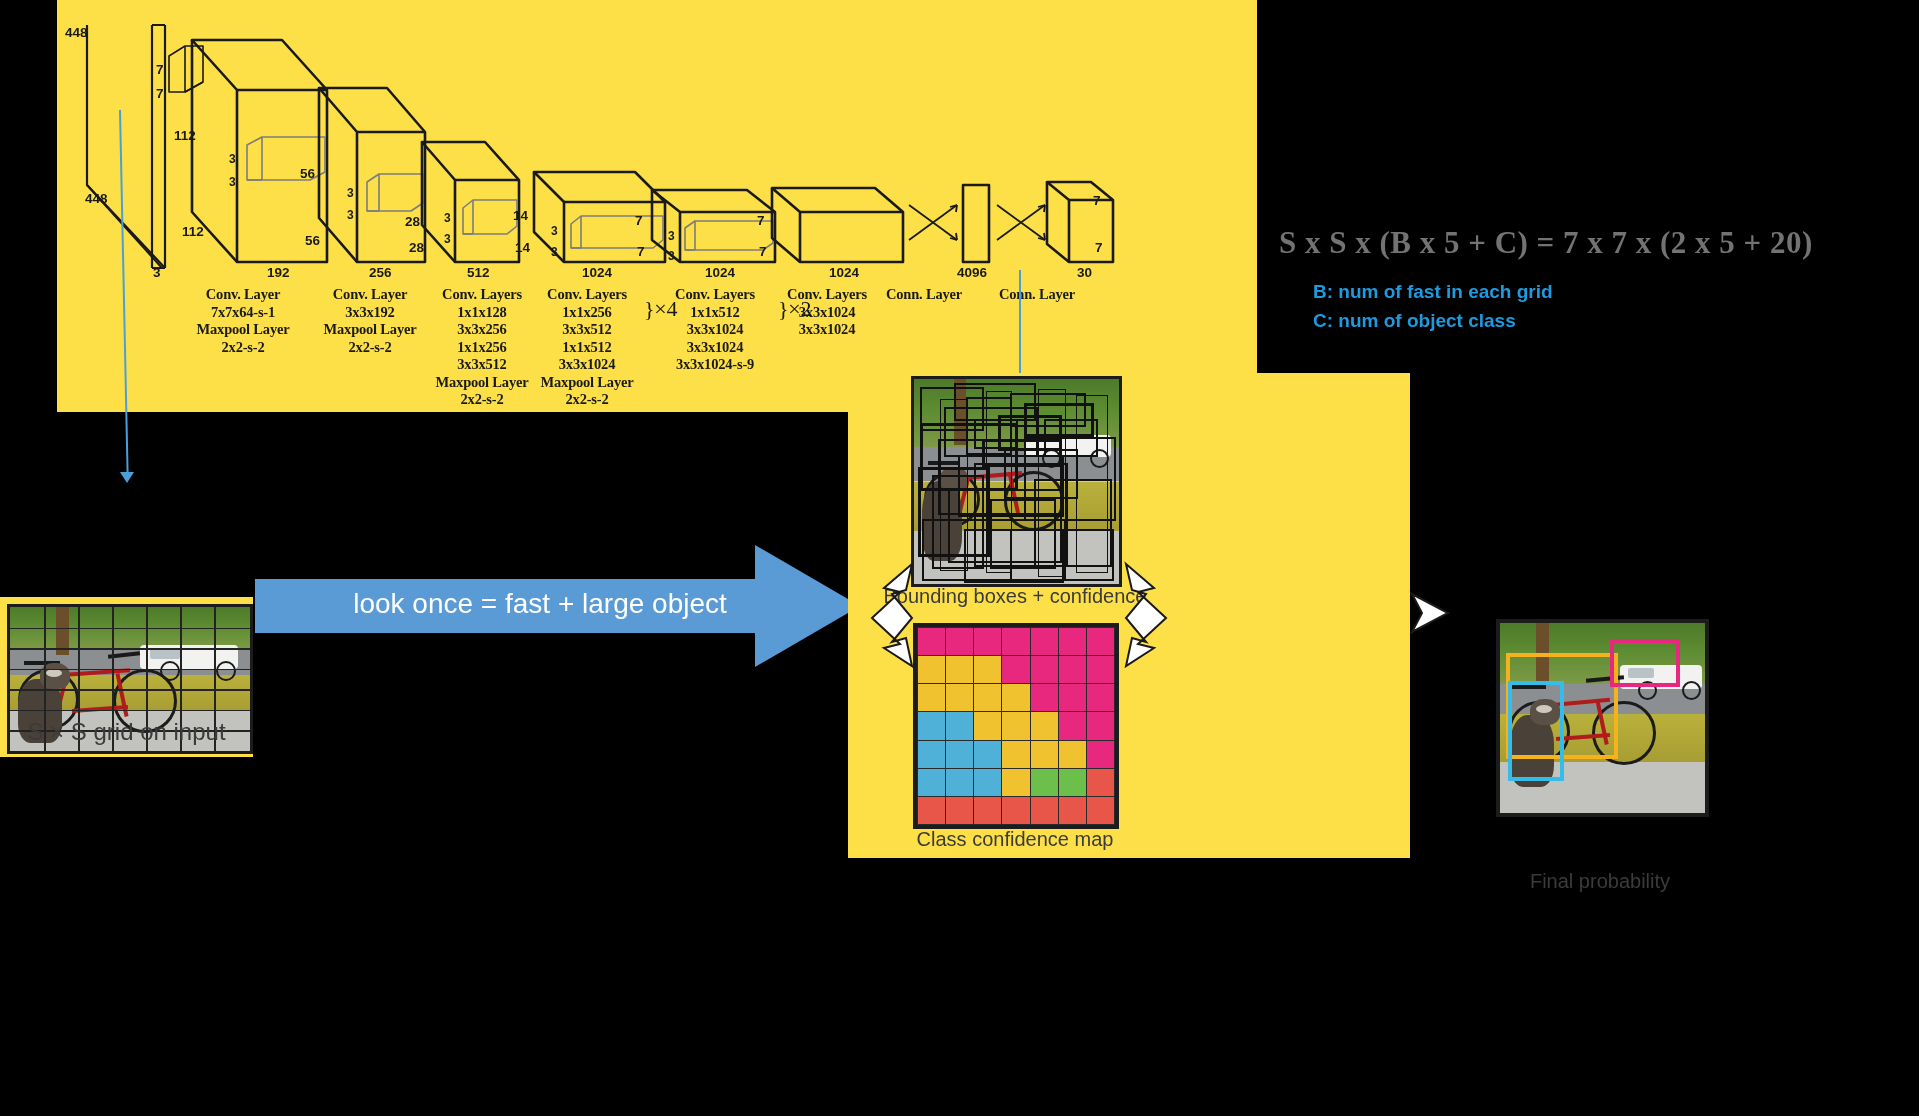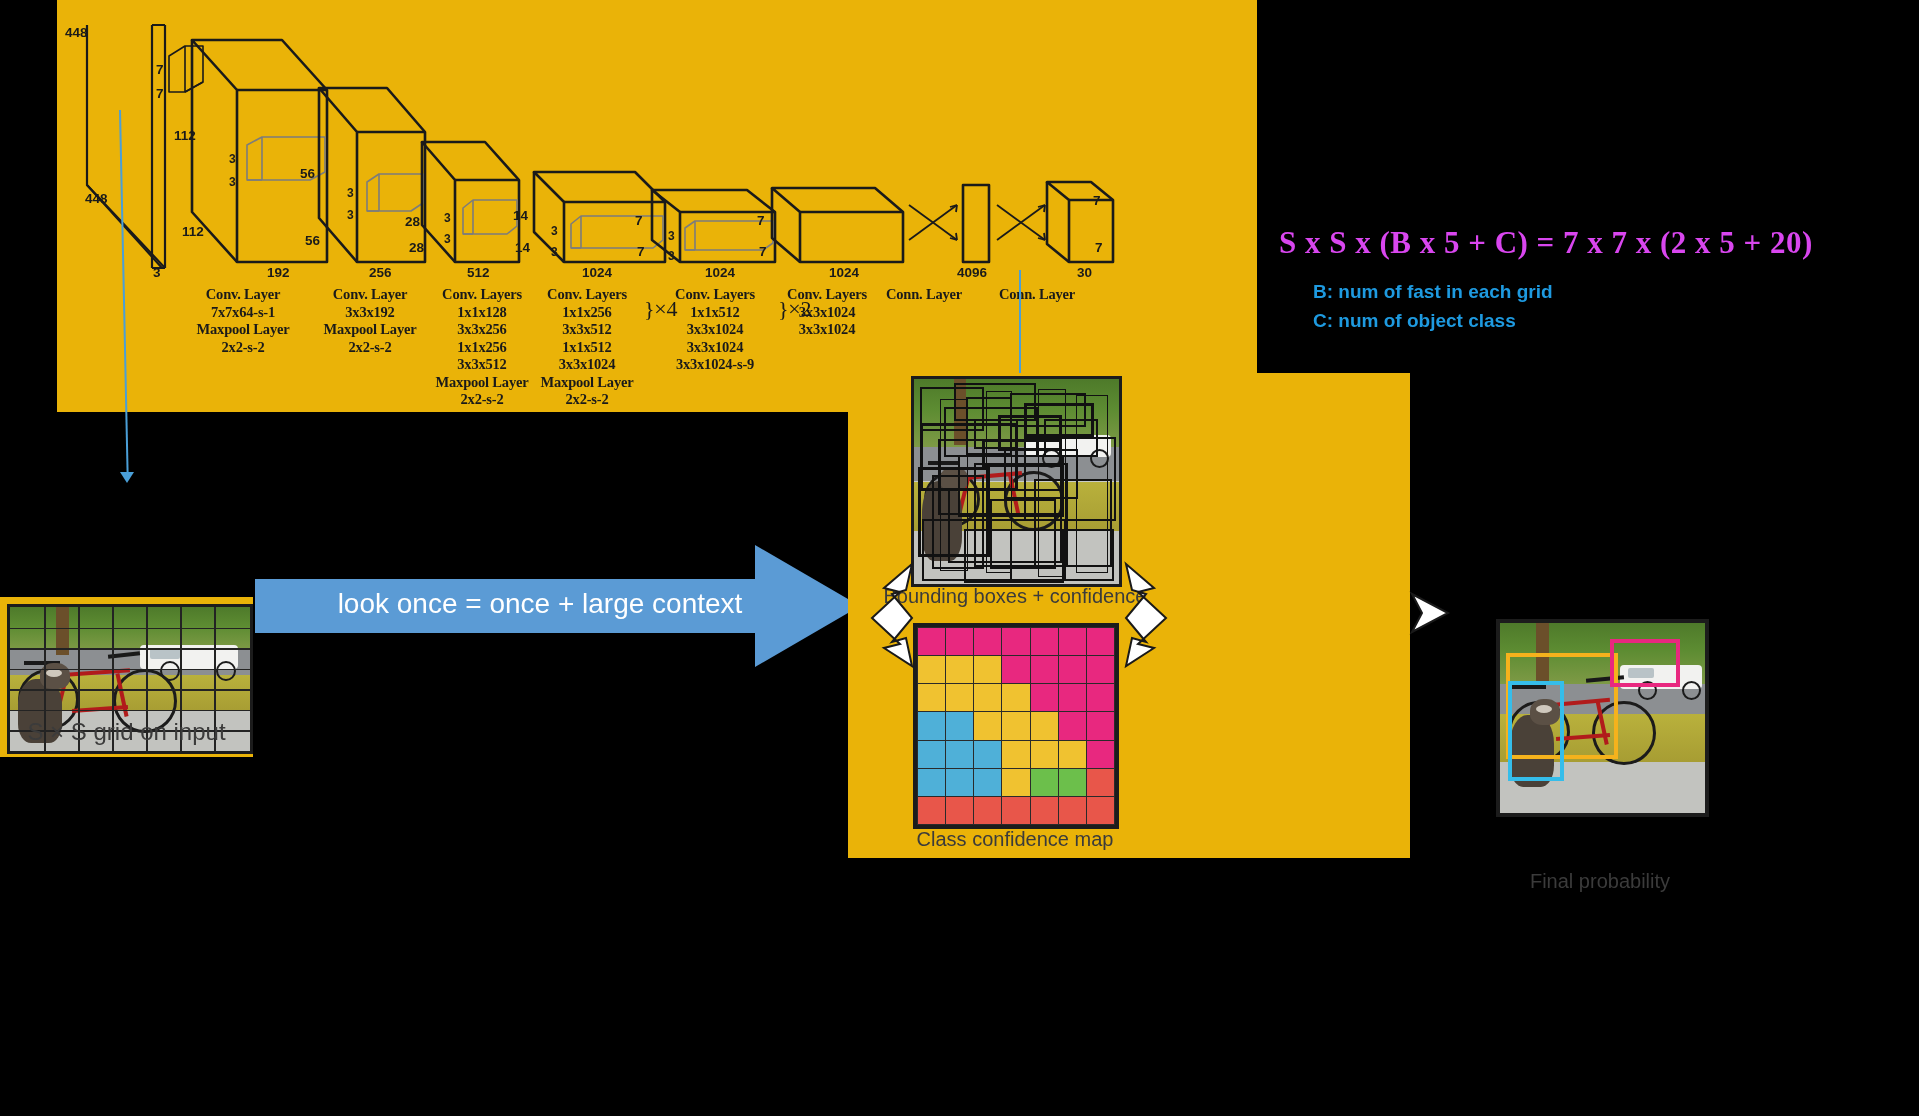"448" .panel { background: #eab308 -> #fde047 }
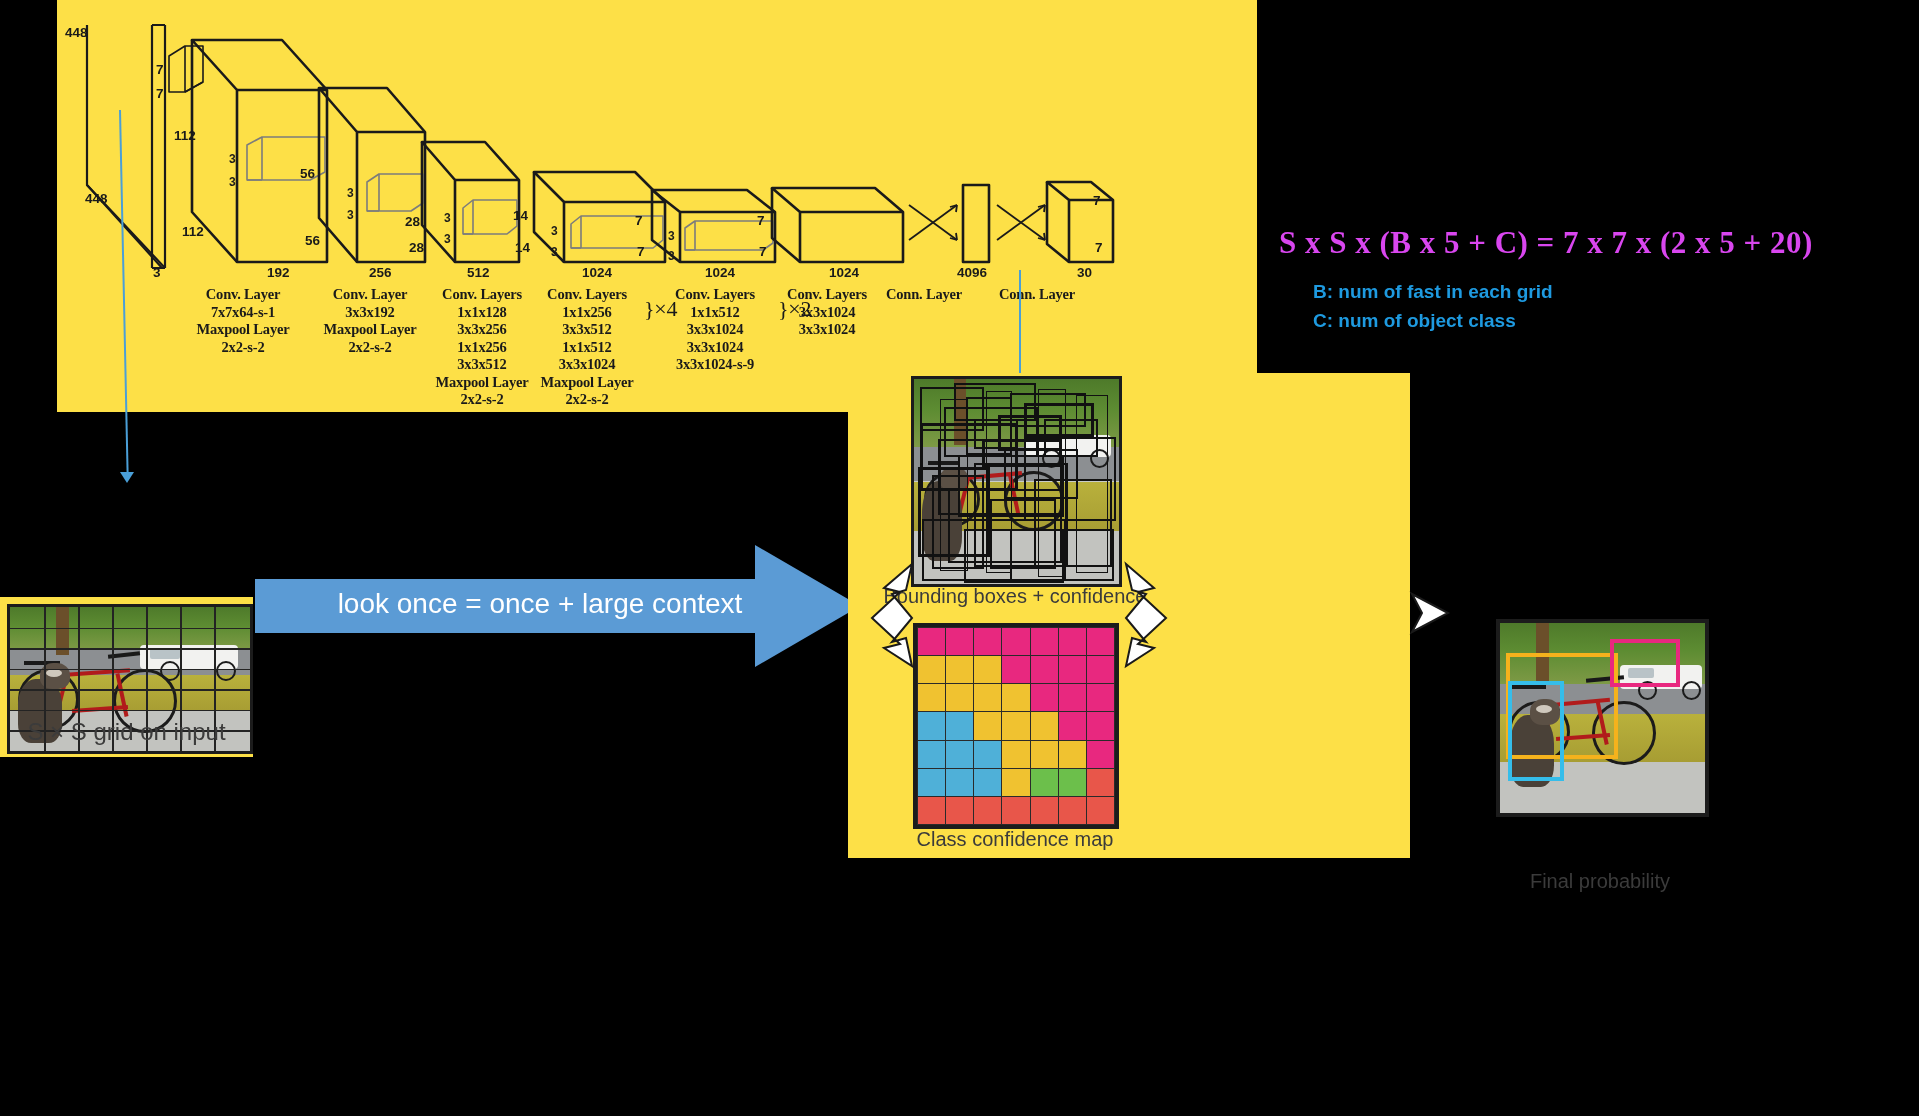"S x S x (B" #formula { color: #d946ef -> #737373 }
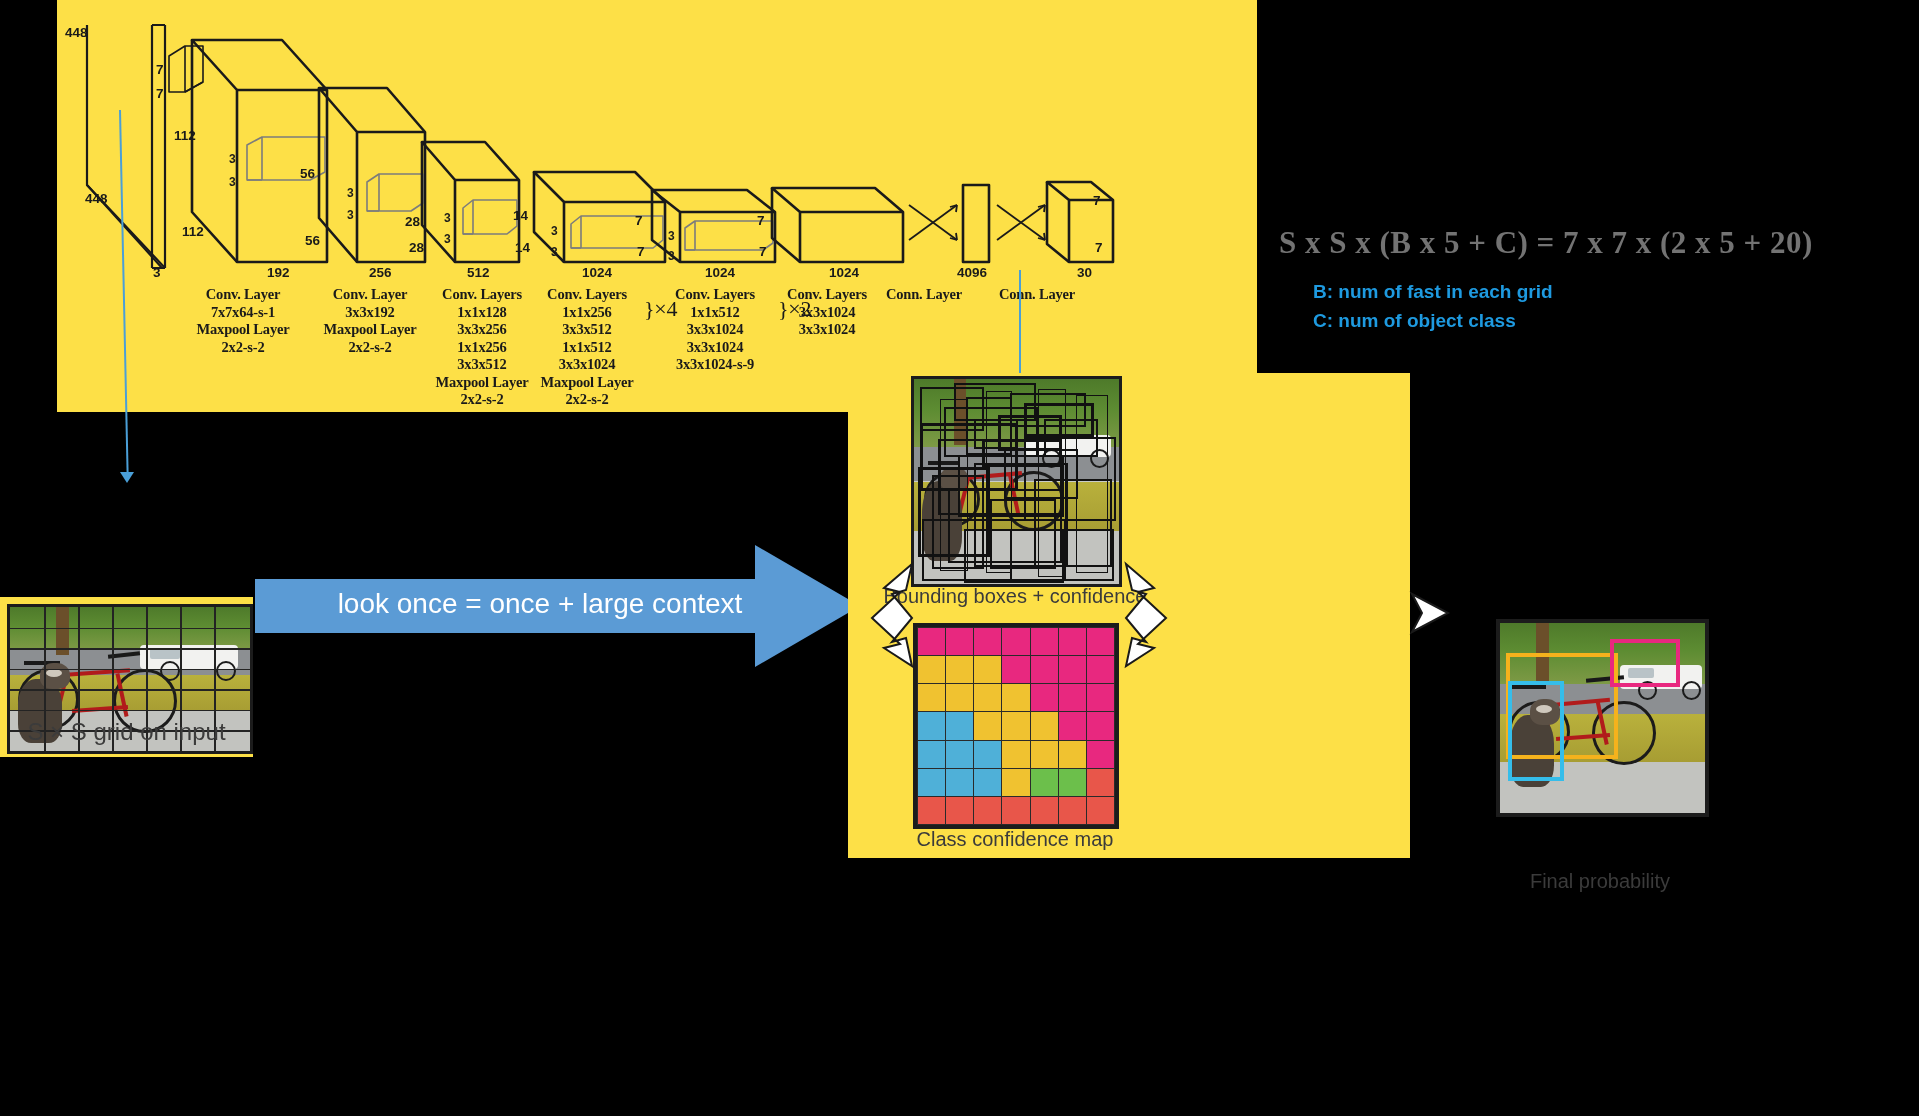"look once = once +" div { text: once + large context -> fast + large object }
